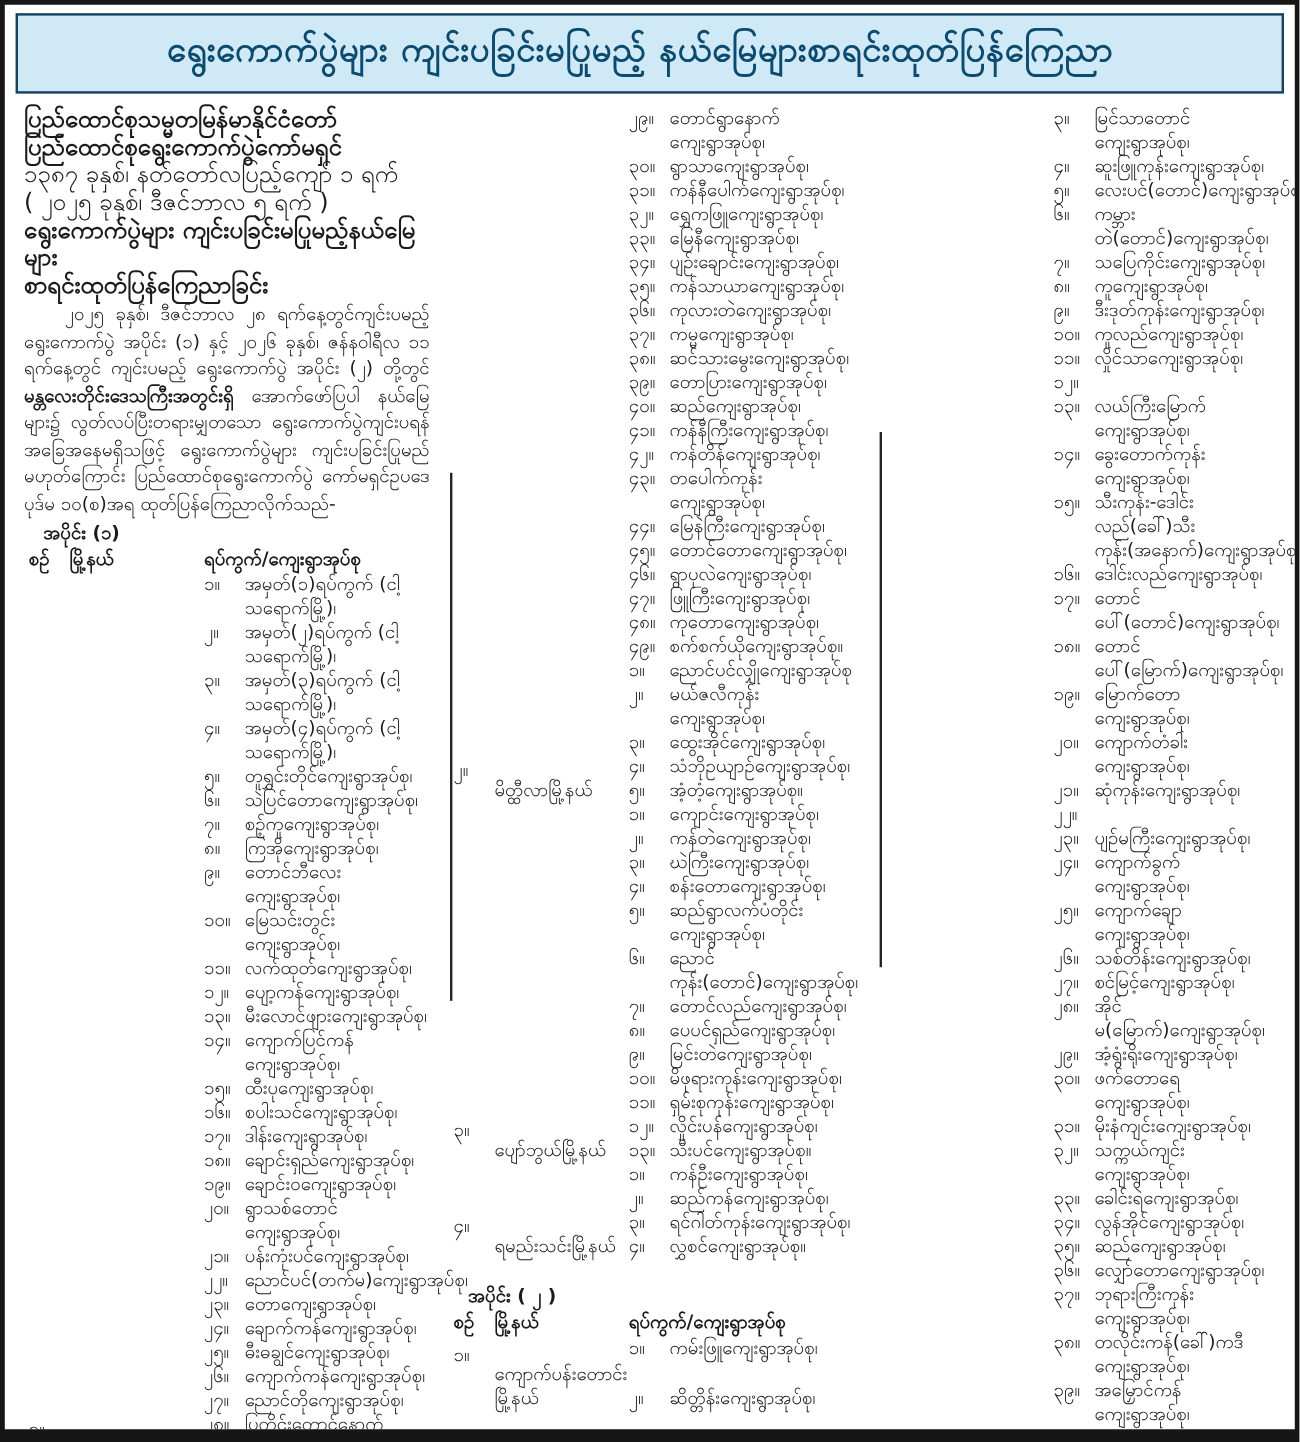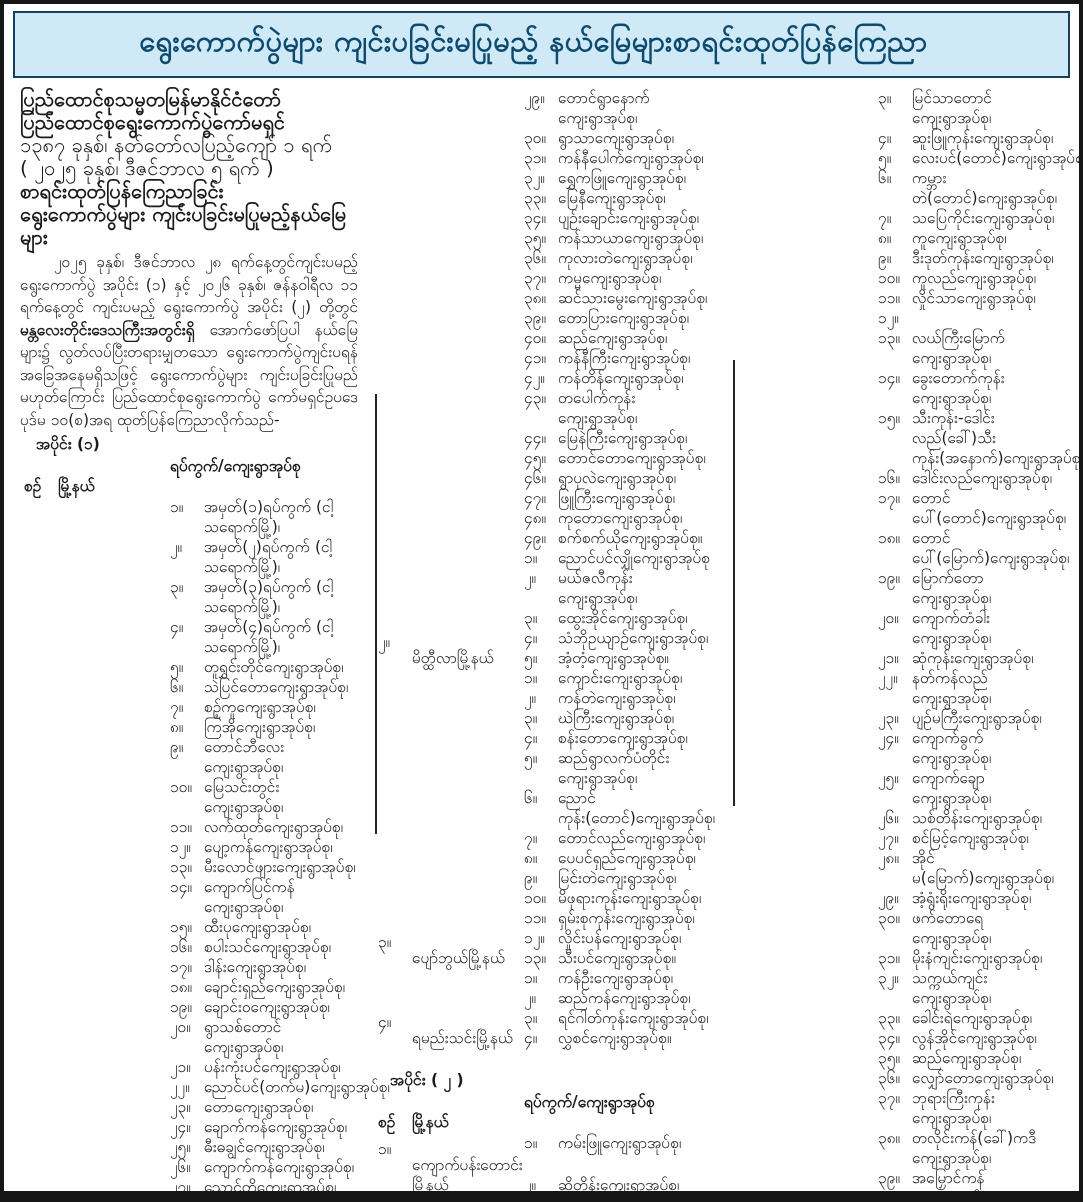"စာရင်းထုတ်ပြန်ကြေညာခြင်း" div.intro-line { order: before "ရွေးကောက်ပွဲများ" -> after "ရွေးကောက်ပွဲများ" }
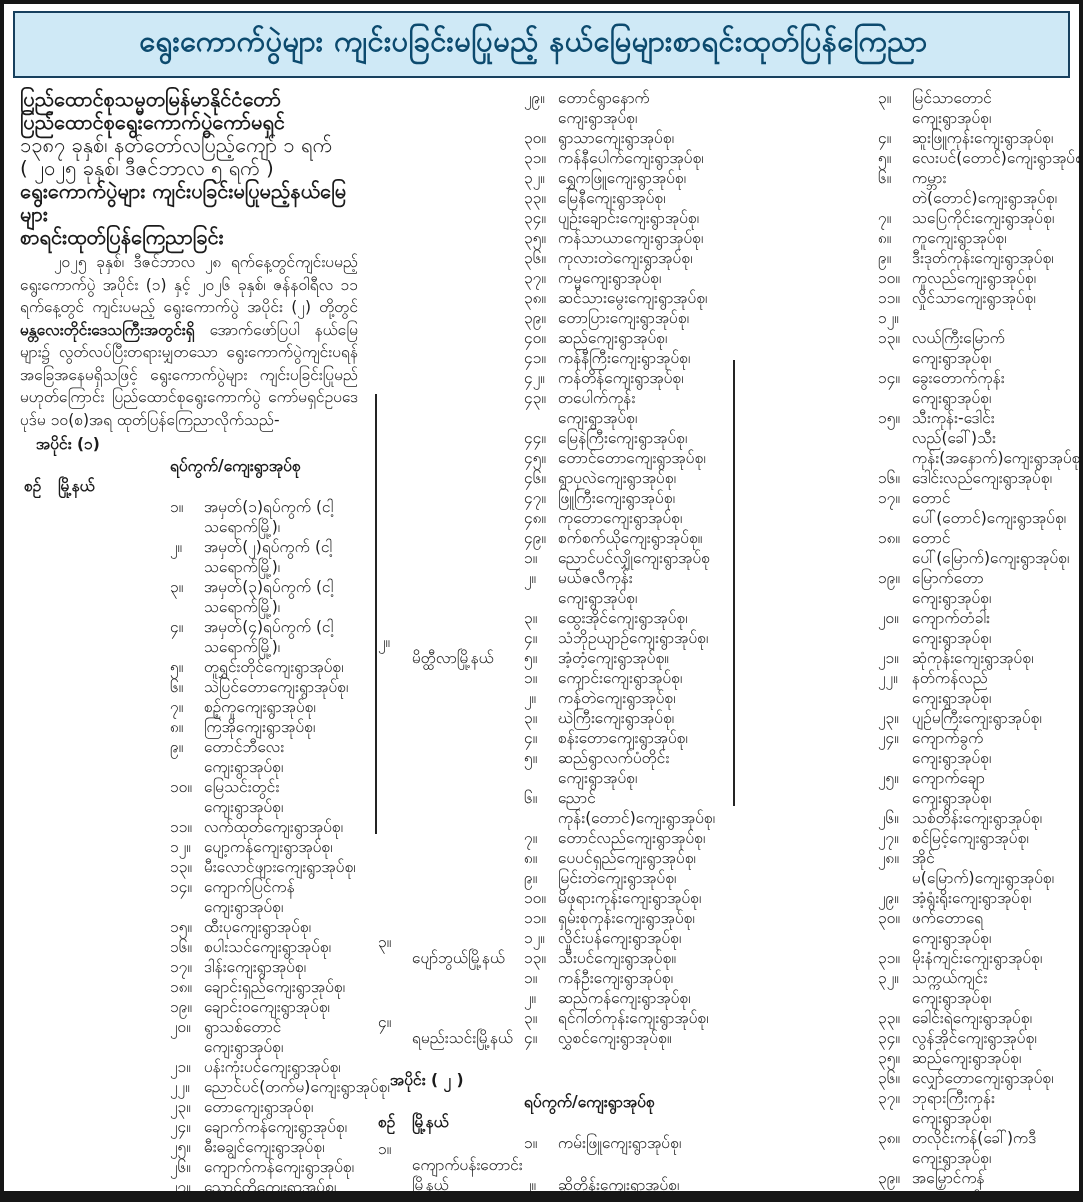"စဉ်" .ch-left { margin-top: 20px -> none }
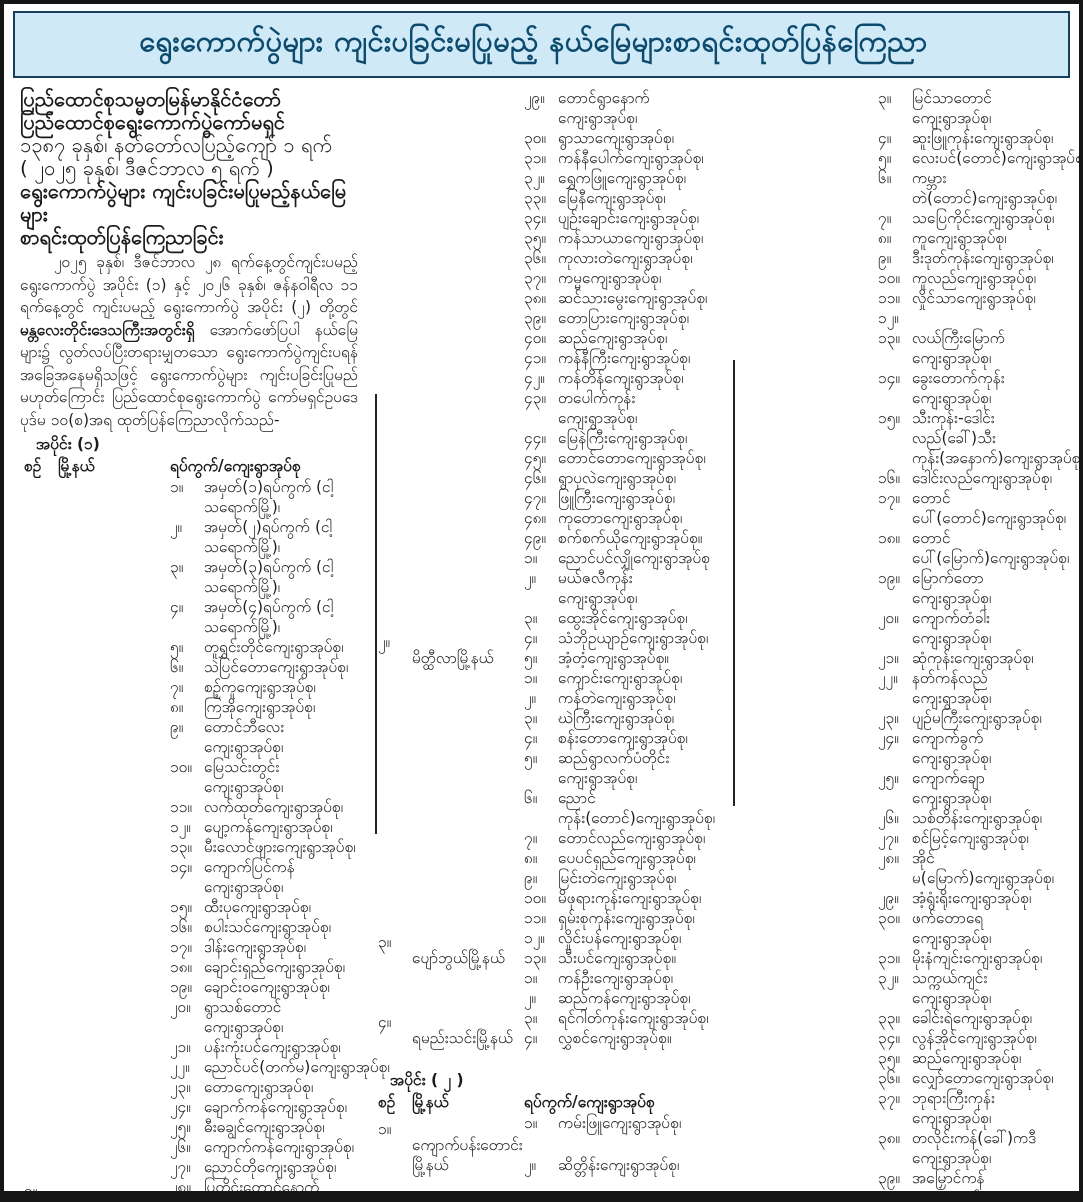"နတ်ကန်လည်ကျေးရွာအုပ်စု၊" span.itext { html: <span>နတ်ကန်လည်ကျေးရွာအုပ်စု၊</span> -> none }
